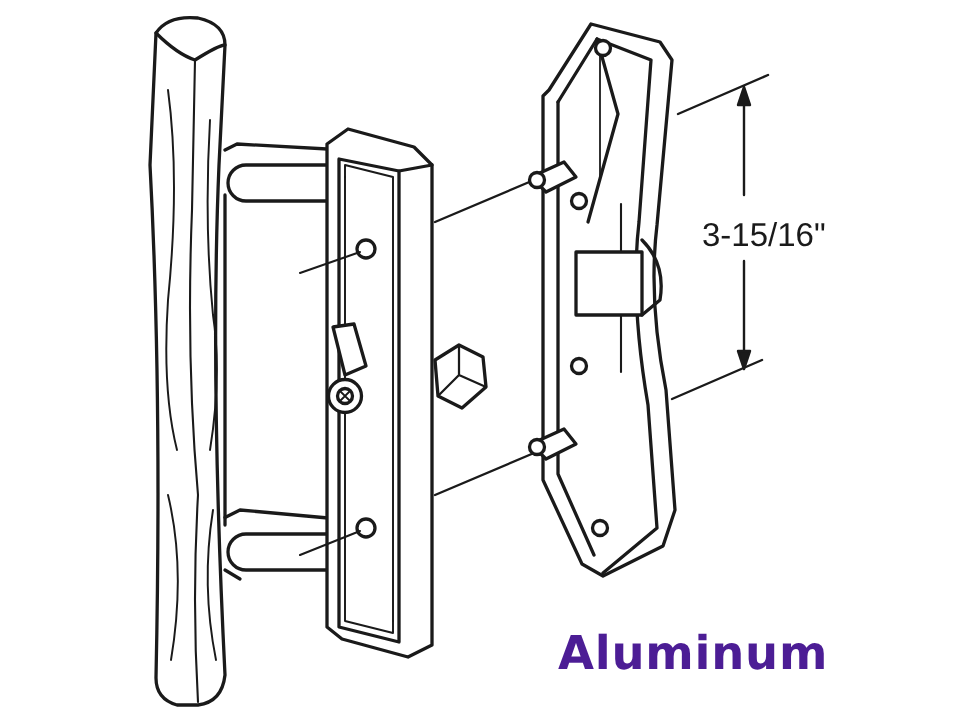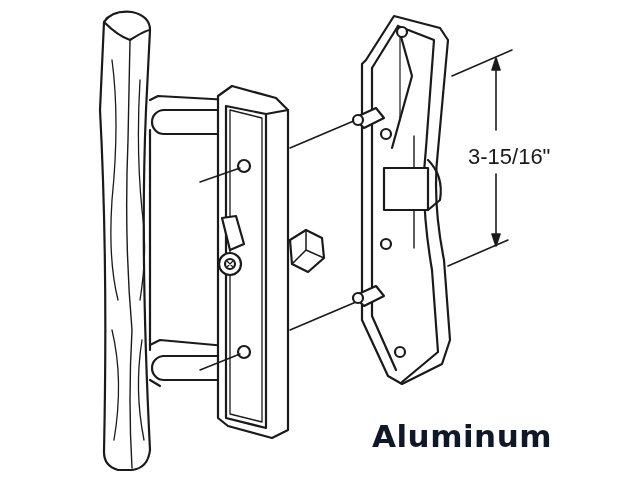"Aluminum" .material-label { color: #0f172a -> #4c1d95 }
